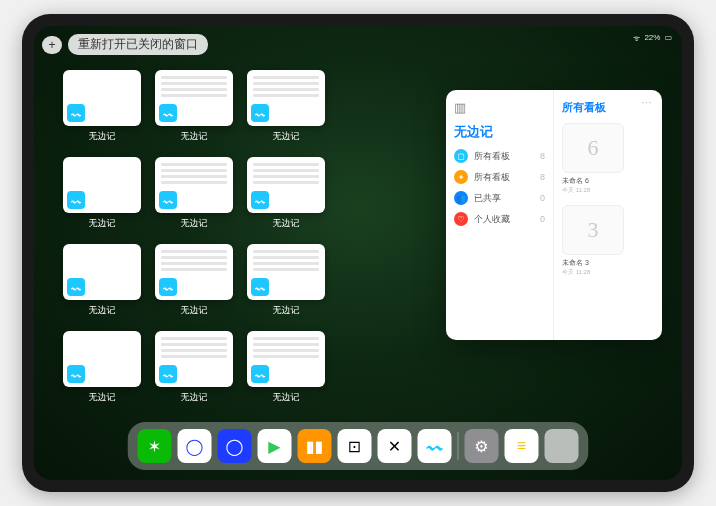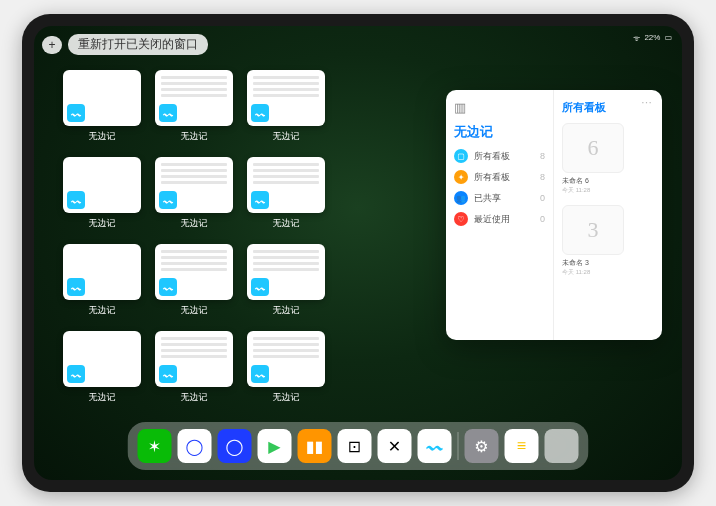"最近使用" span { text: 最近使用 -> 个人收藏 }
